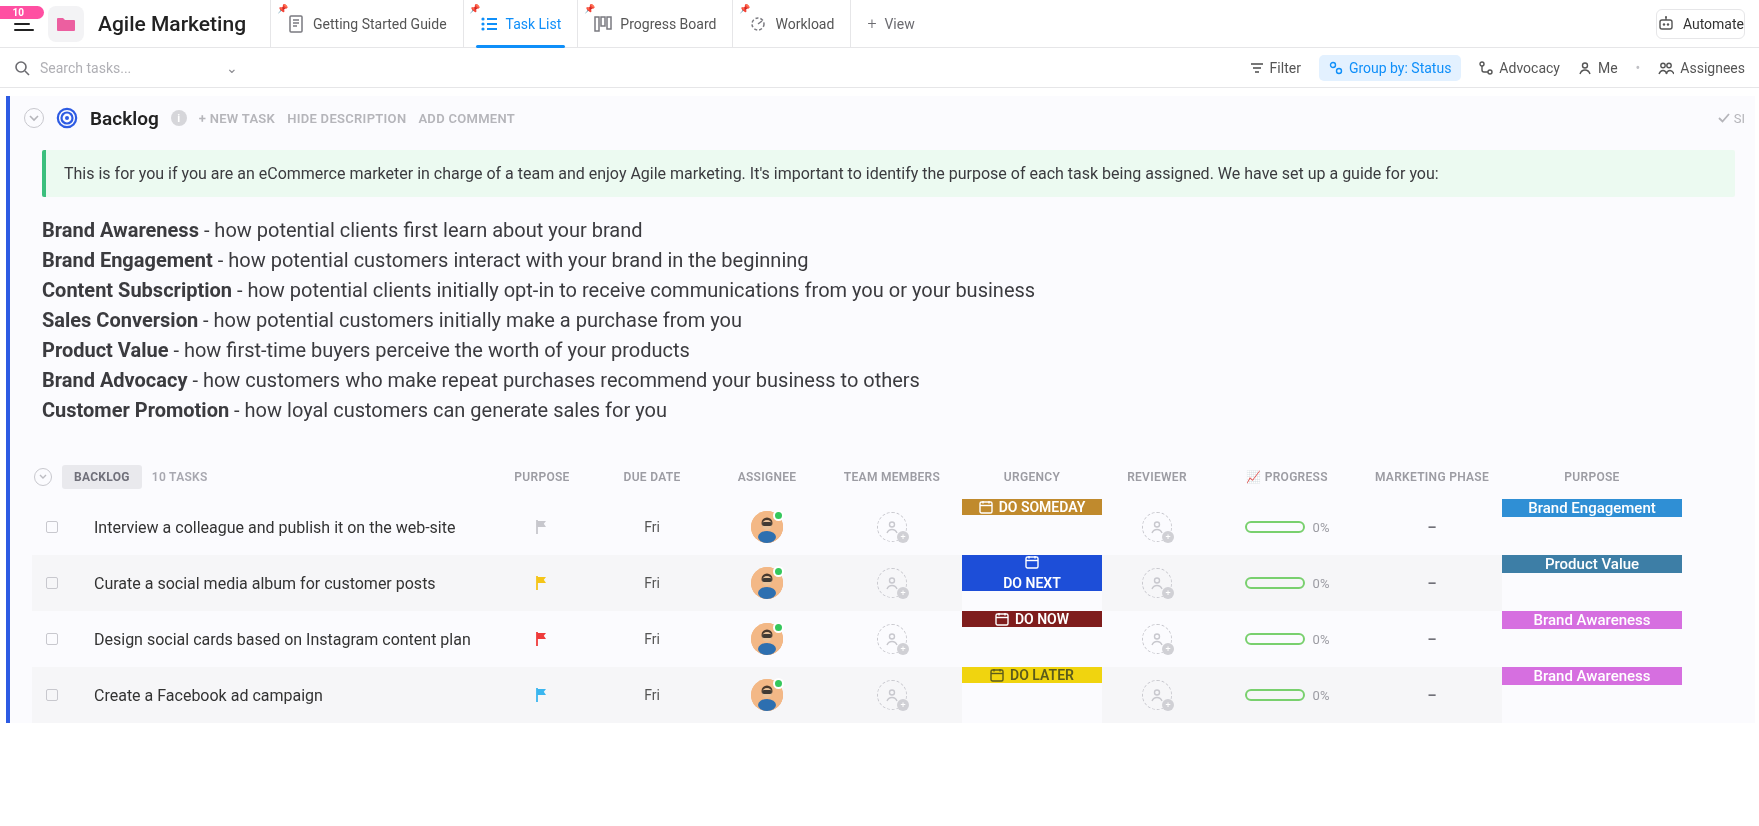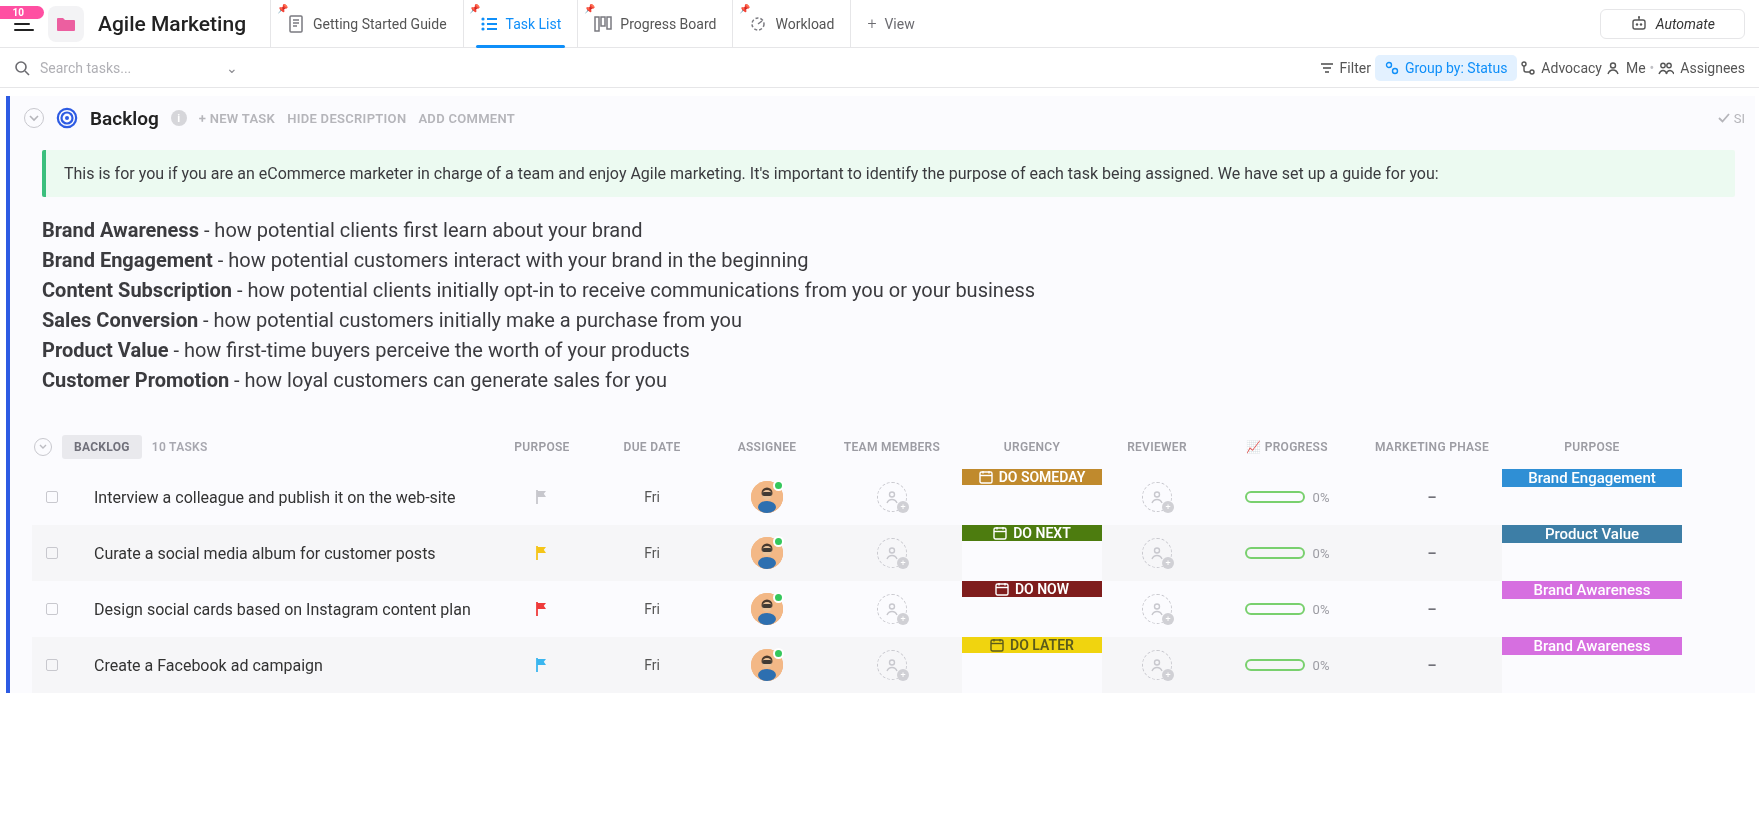"Automate" .automate { font-style: italic -> none; padding: 6px 29px -> 6px 0 }
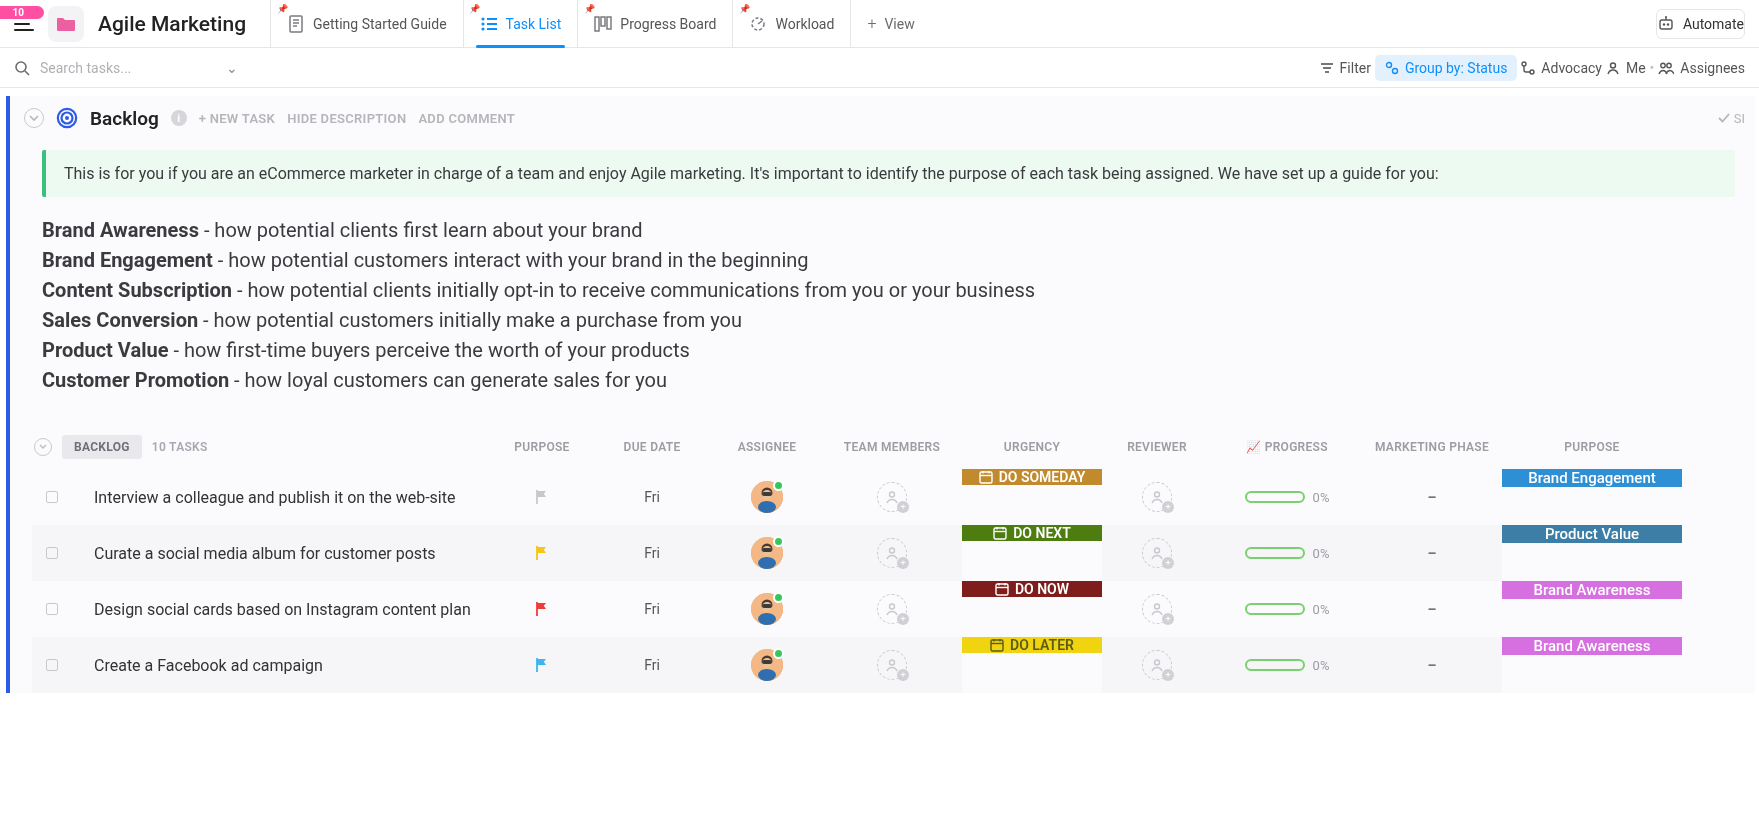"Filter" .right-tools { gap: 4px -> 18px }
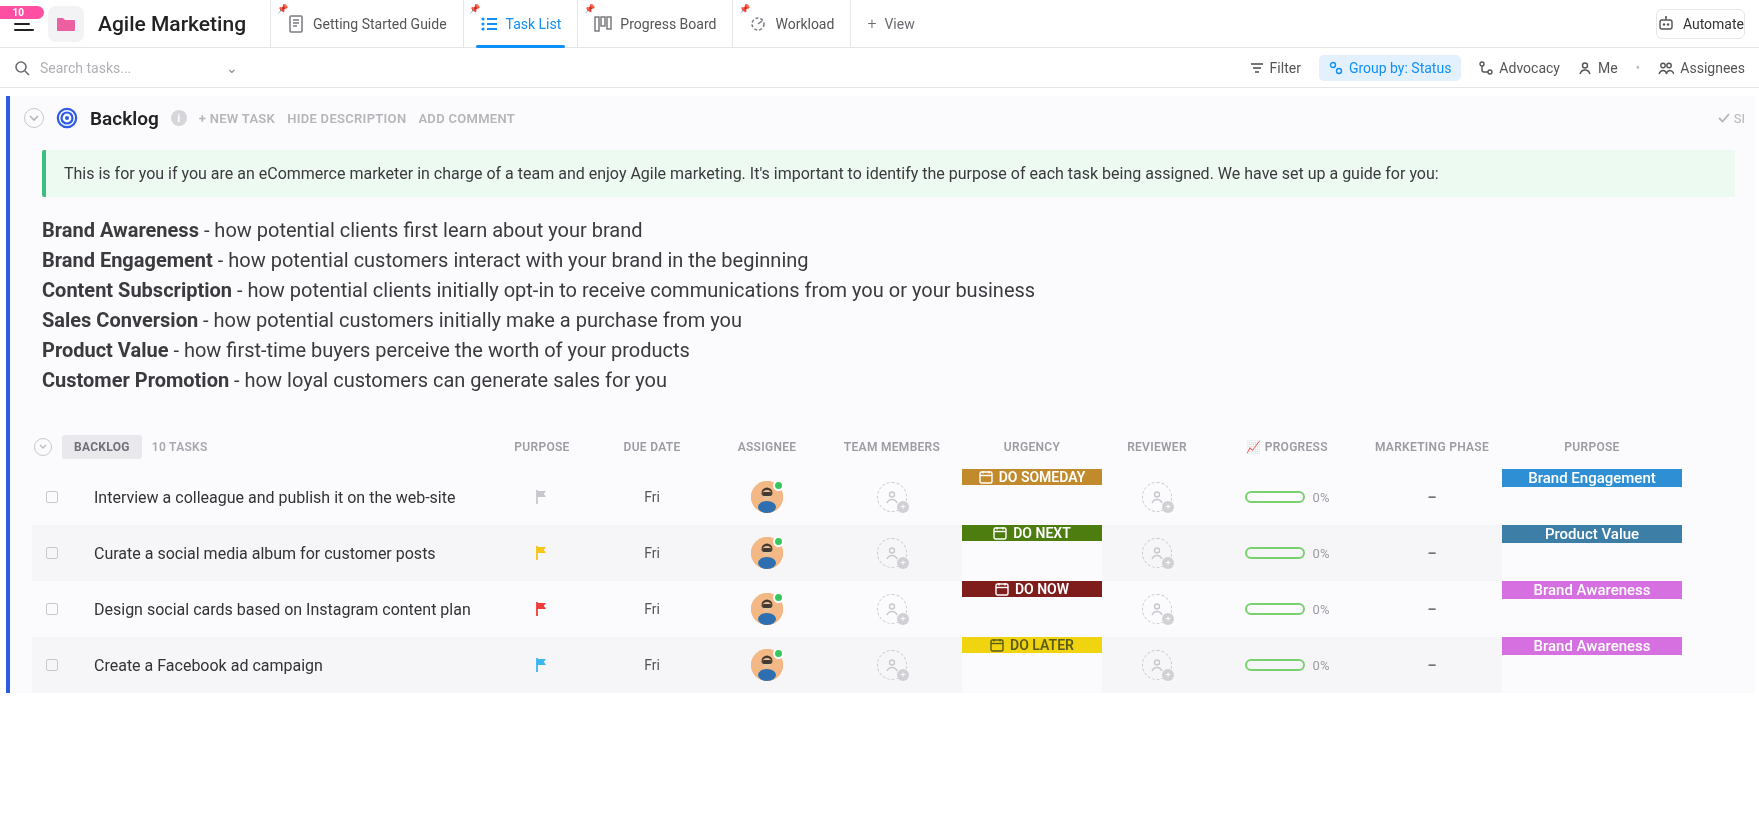"Brand Advocacy - how customers" div { html: none -> <div><b>Brand Advocacy</b><span> - how customers who make repeat purchases recommend your business to others</span></div> }
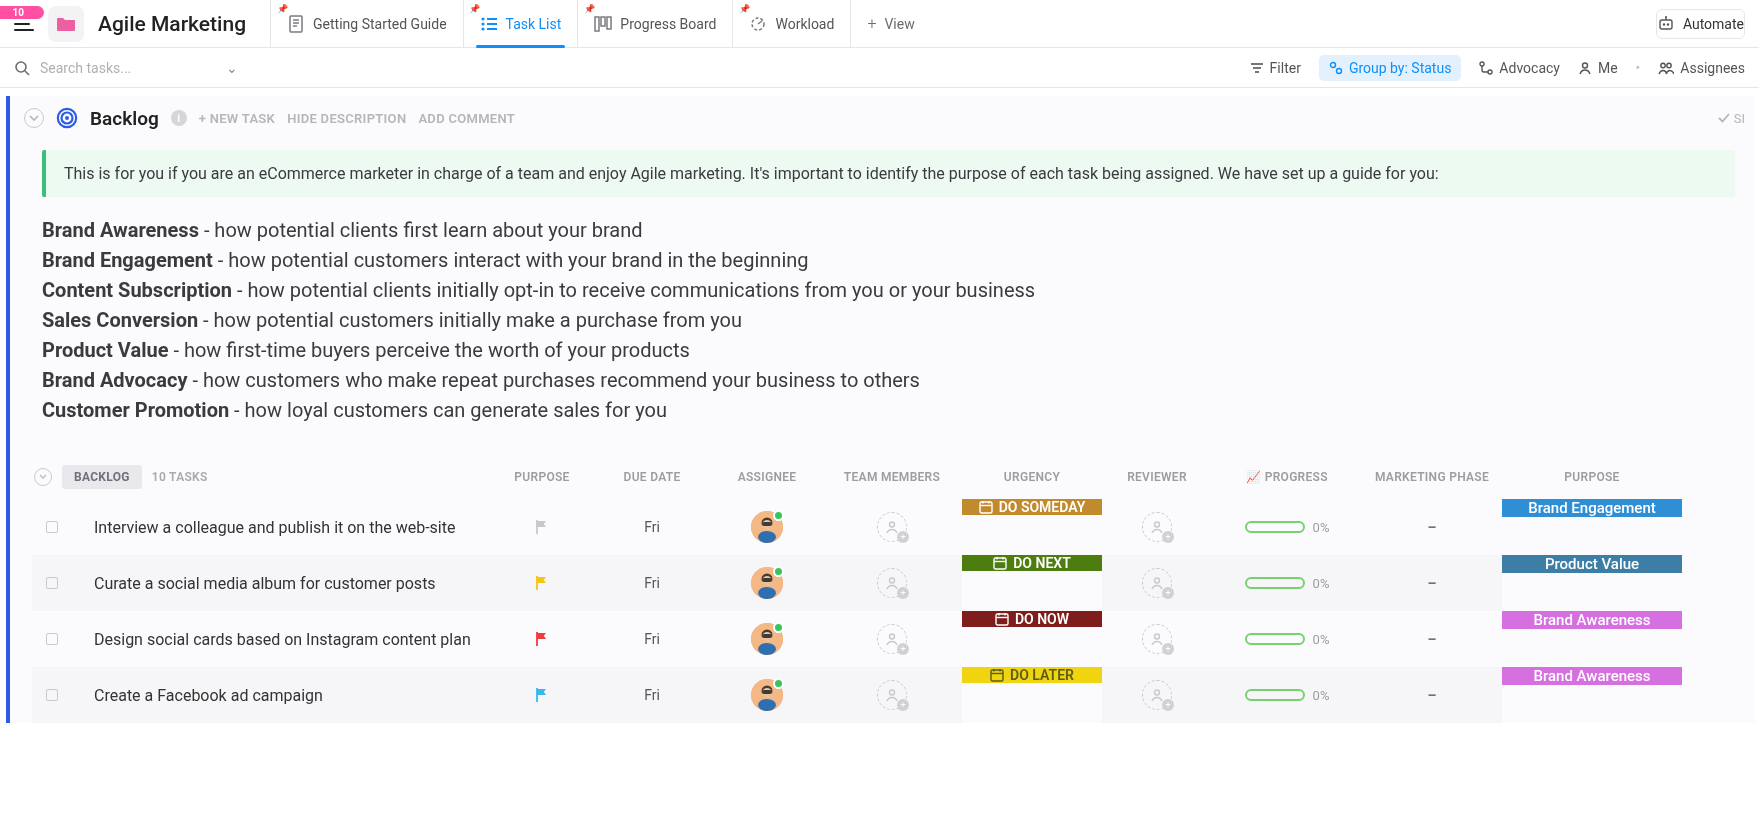"DO NEXT" div.urgency { background: #4d7c0f -> #1d4ed8; flex-direction: none -> column }
